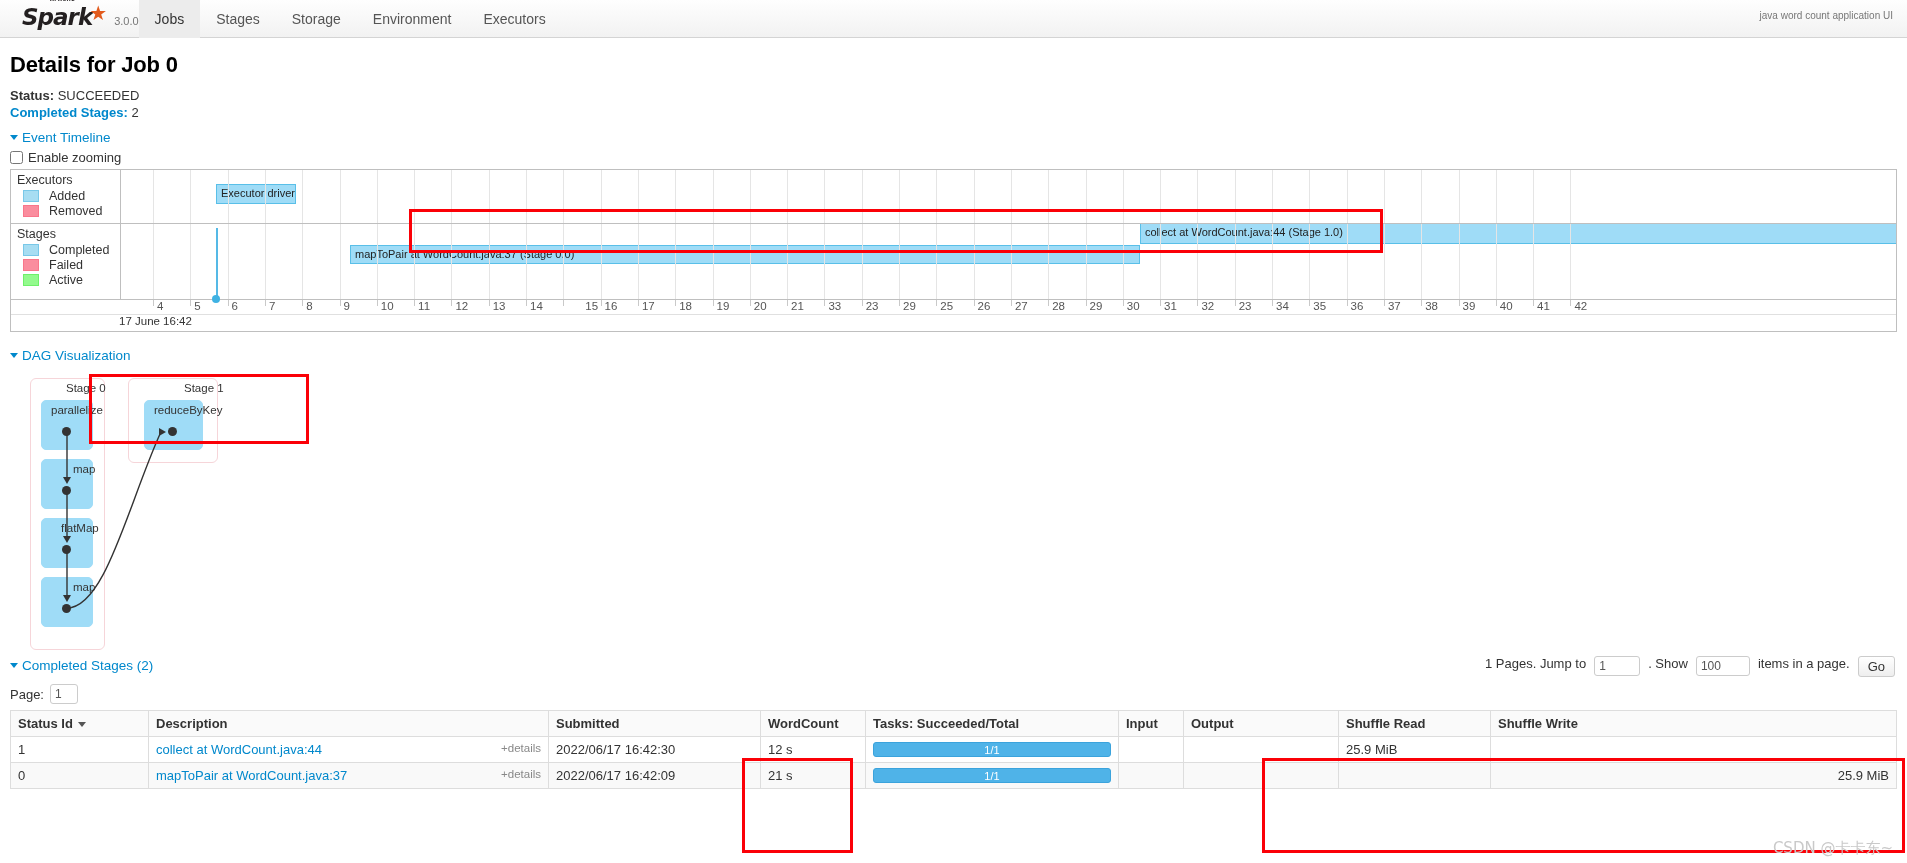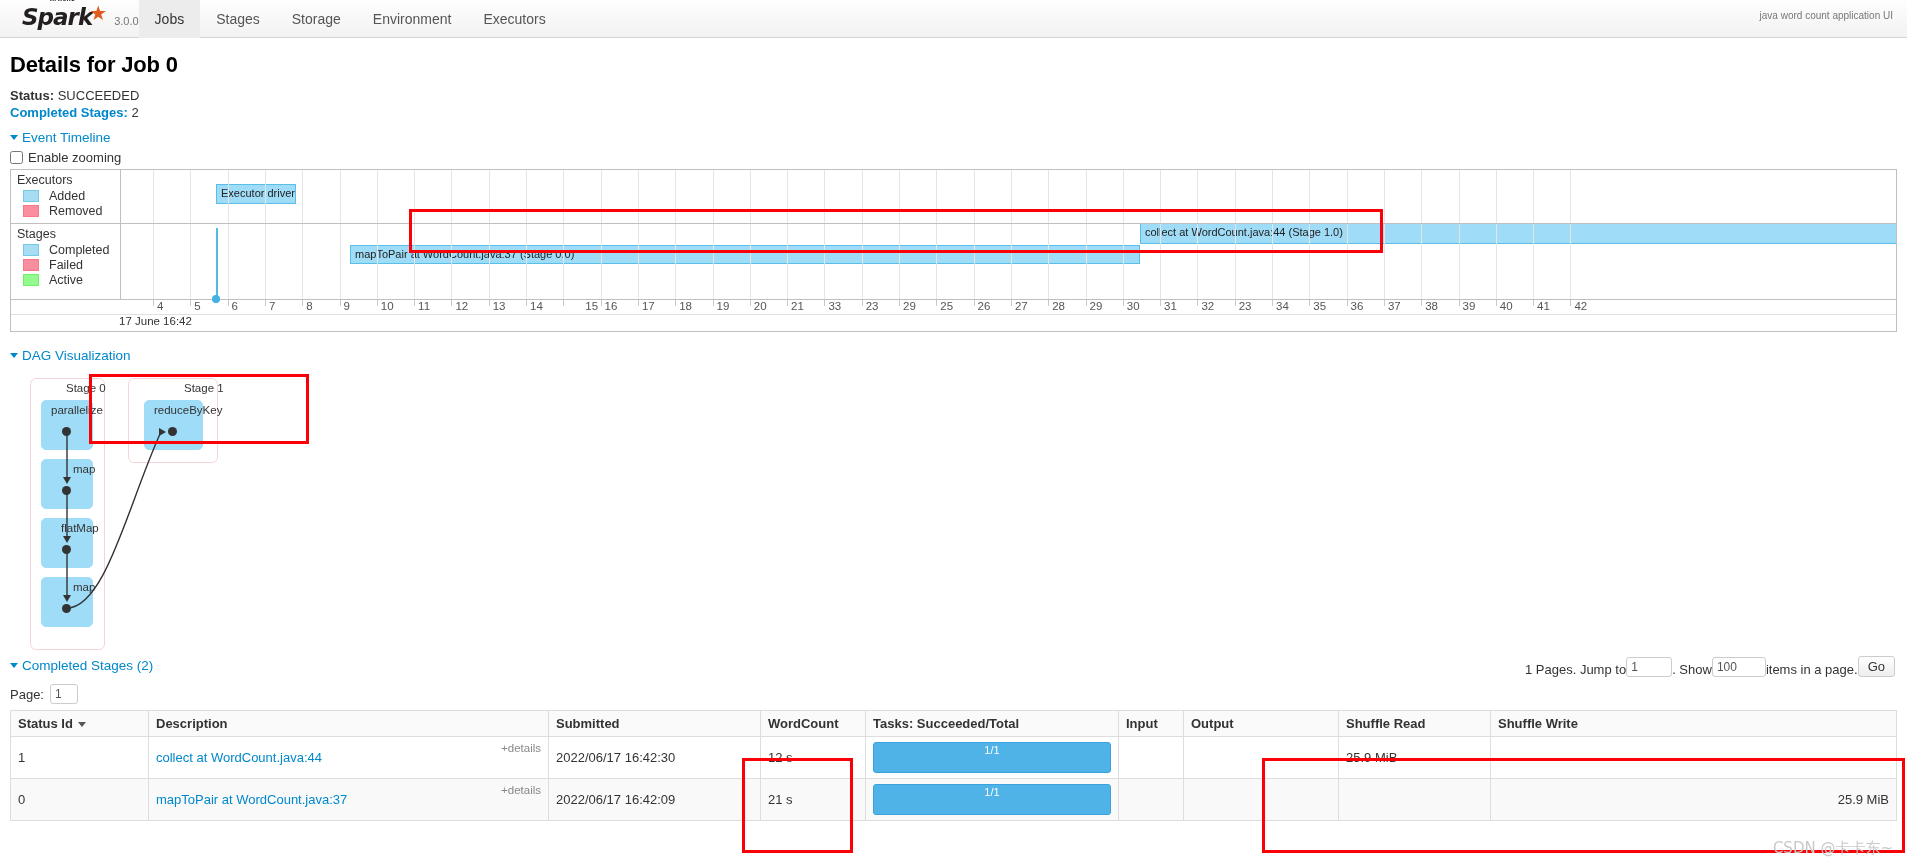"1 Pages. Jump to" #paginate { align-items: flex-end -> flex-start; gap: 0 -> 8px }
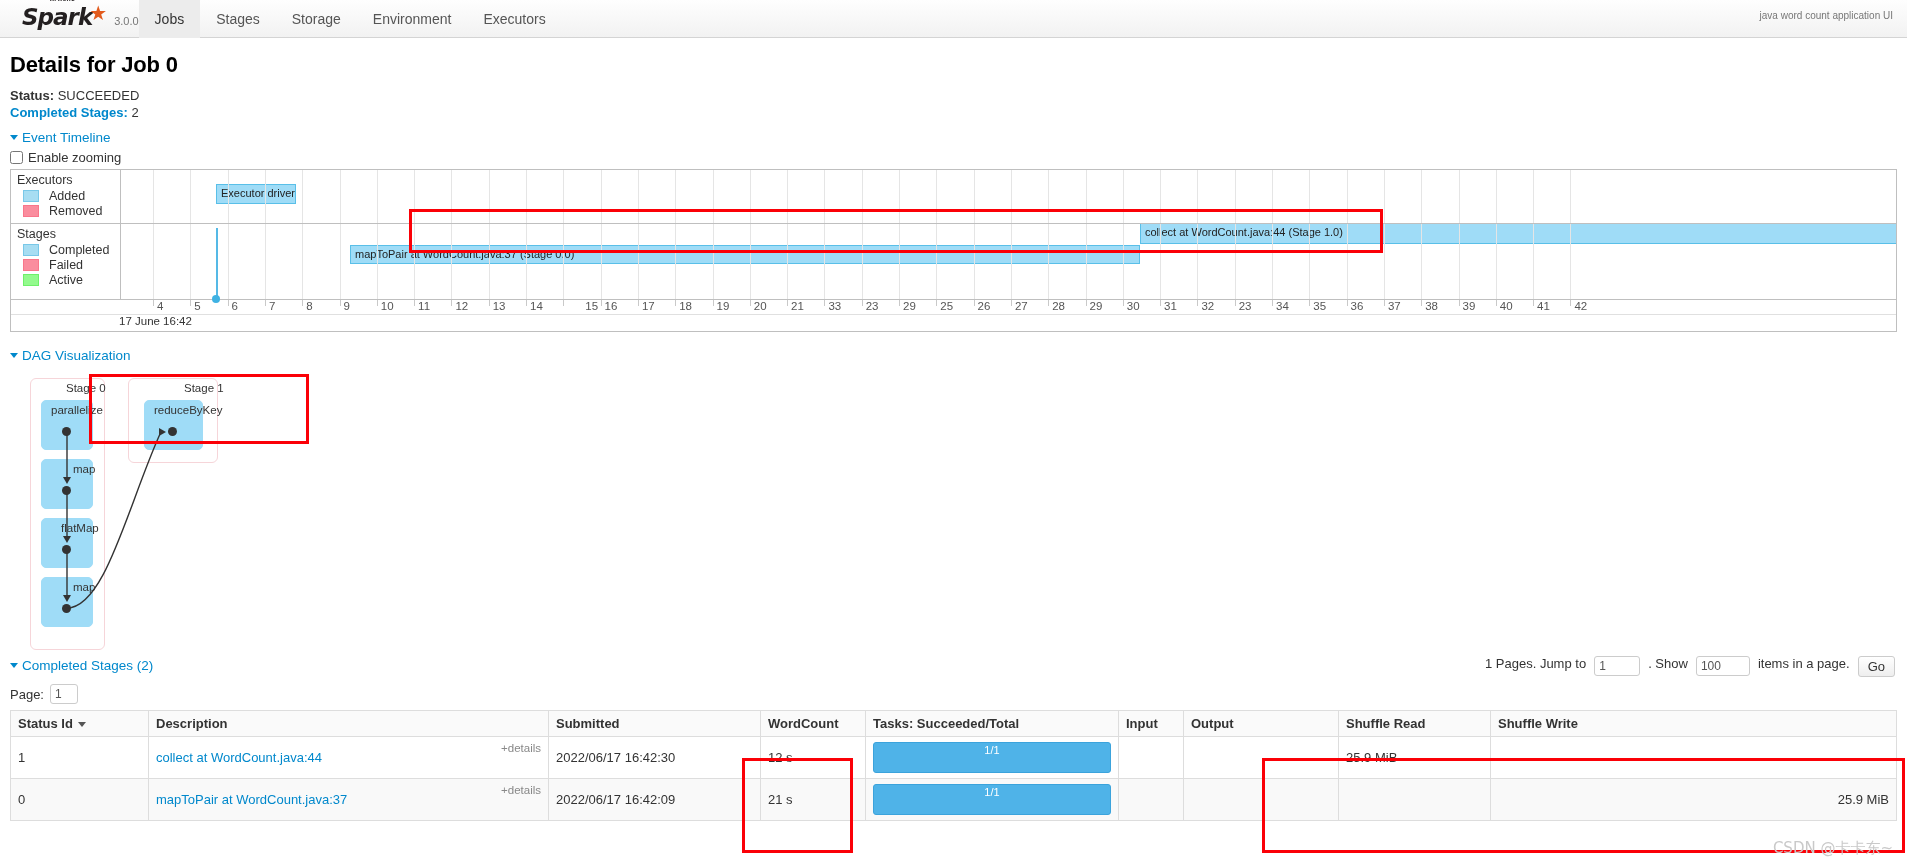"1/1" .progbar { height: 31px -> 15px }
